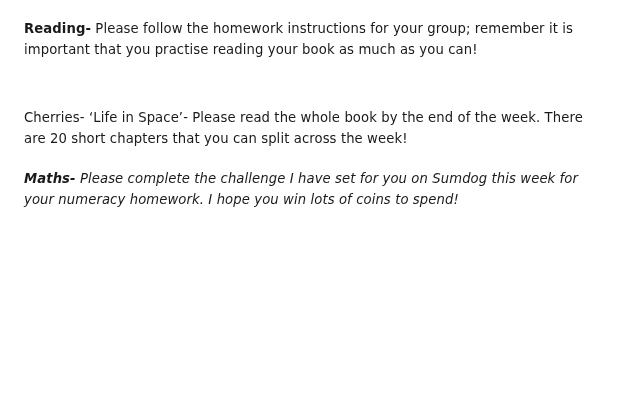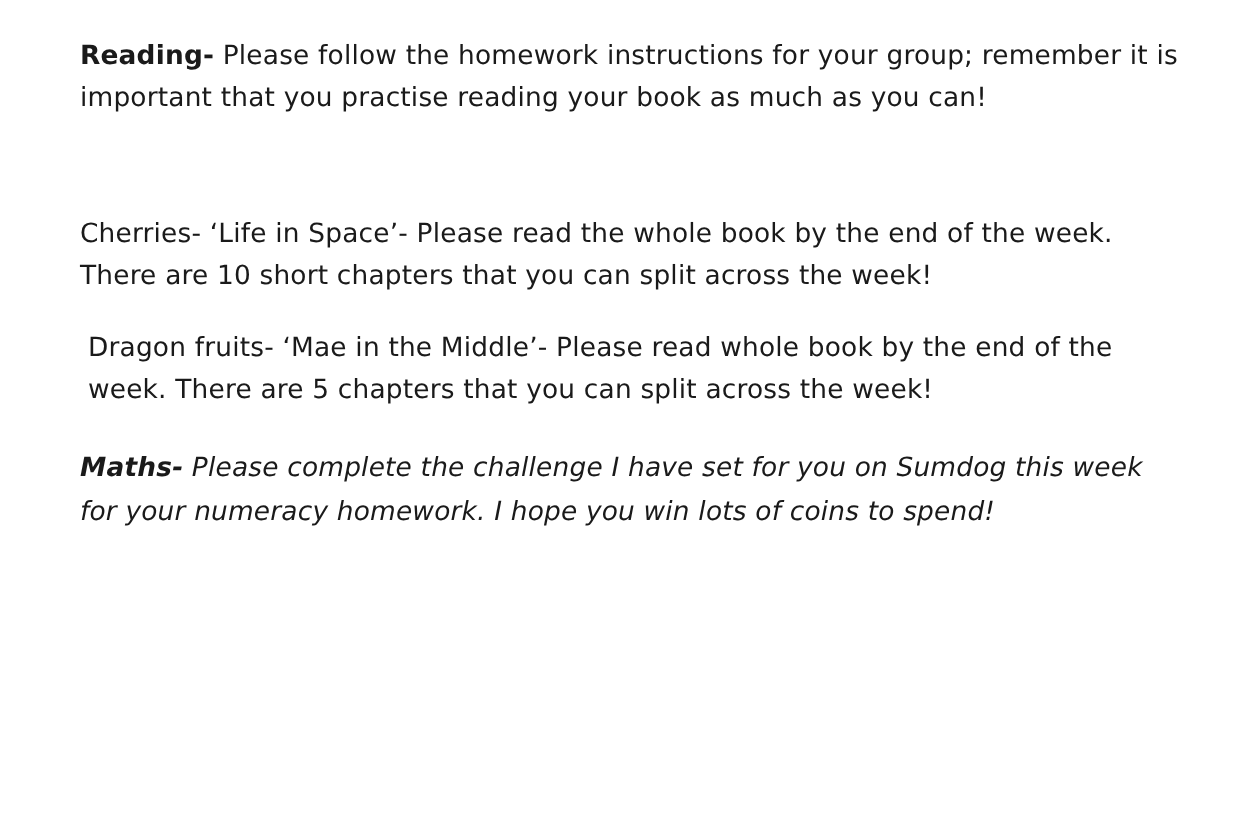"Reading- Please follow the homework" .page { padding: 18px 26px 0 40px -> 18px 26px 0 24px }
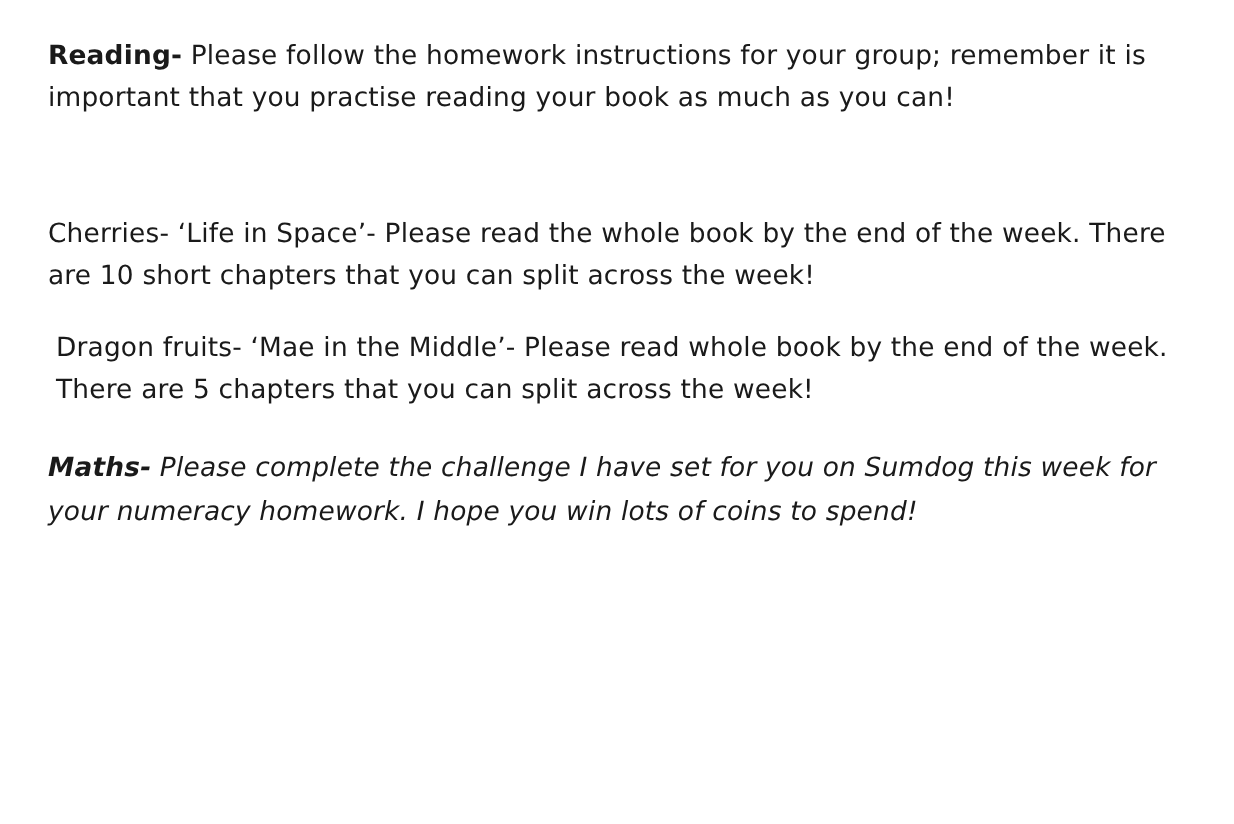"Cherries- ‘Life in Space’- Please" span.inline-text { text: 10 -> 20 }
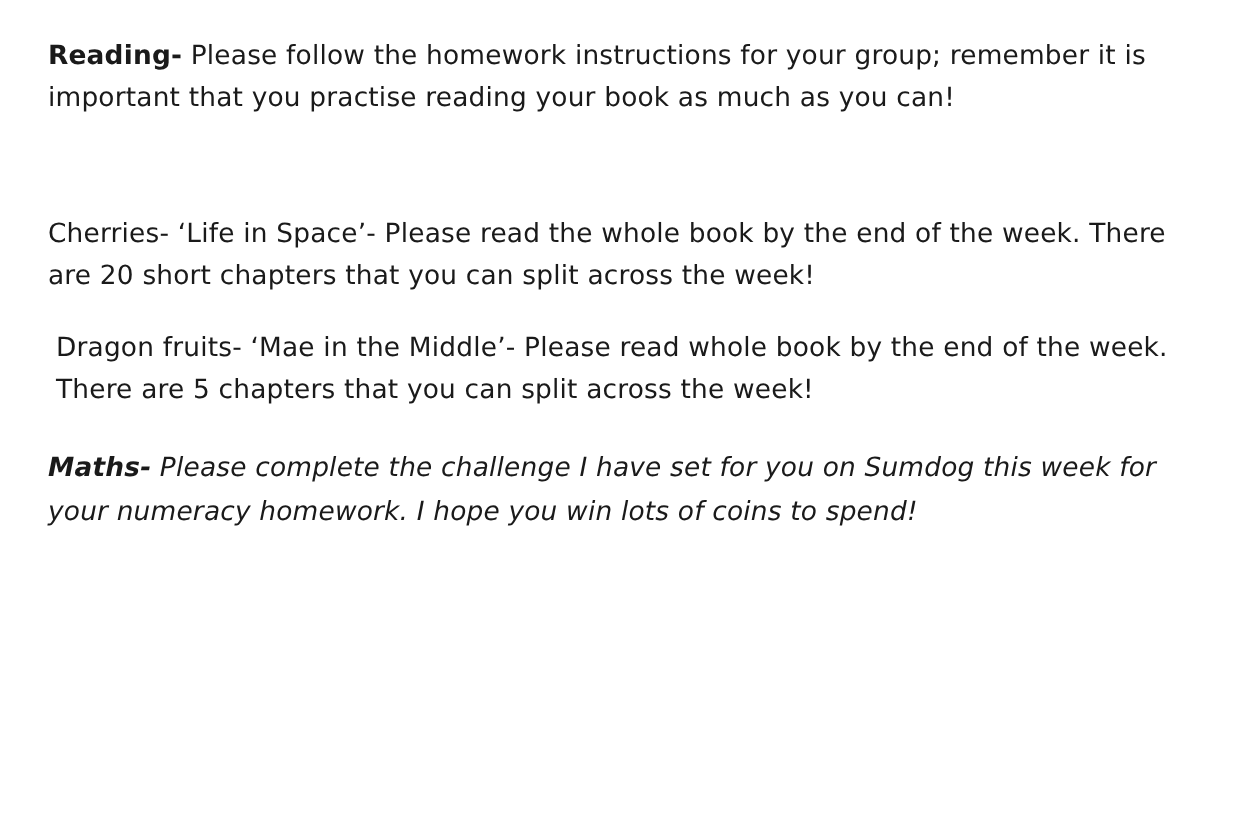"Dragon fruits- ‘Mae in the" p.para { html: <p><span> Dragon fruits- ‘Mae in the Middle’- Please read whole book by the end of the week. There are 5 chapters that you can split across the week!</span></p> -> none }
